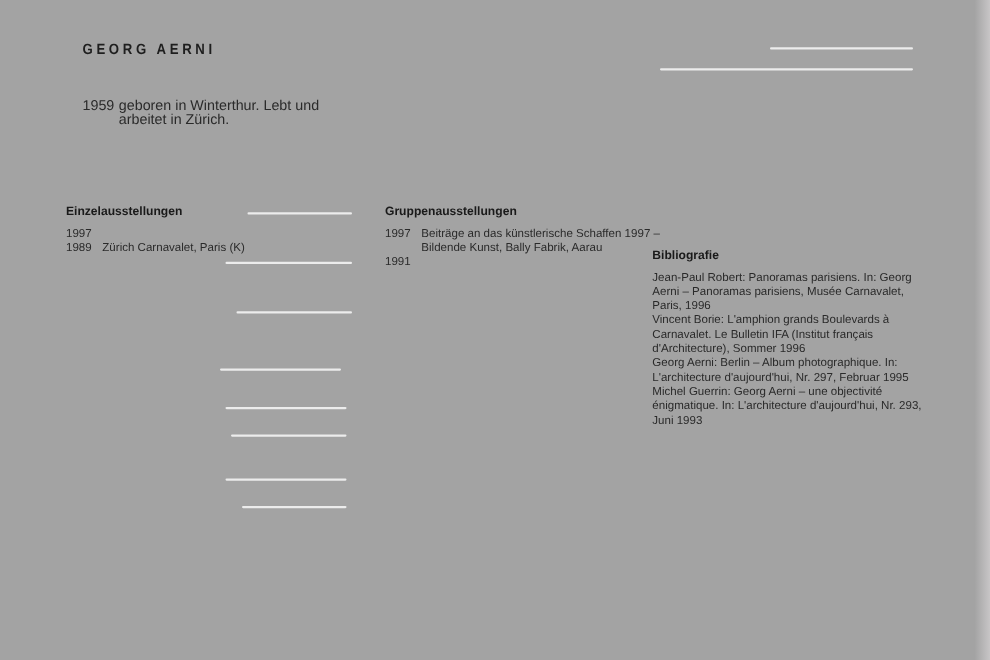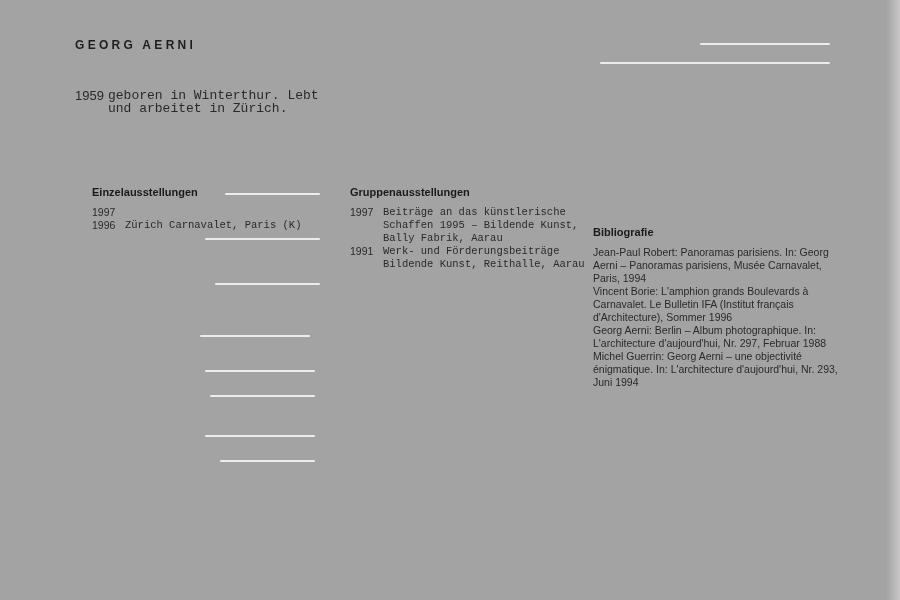"geboren in Winterthur. Lebt und" .entry-text { font-family: Liberation Mono, monospace -> none }
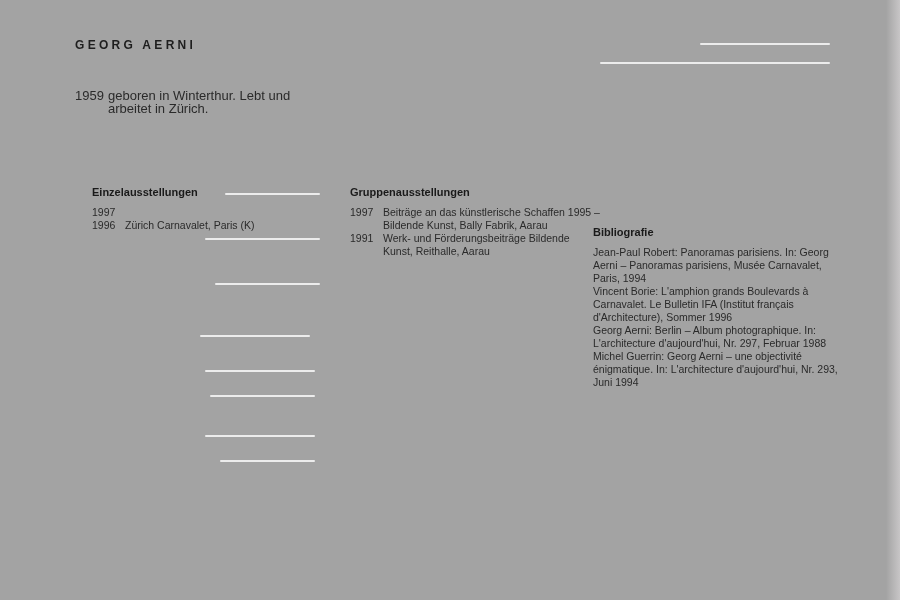"Einzelausstellungen" .sec-1 { left: 92px -> 60px }
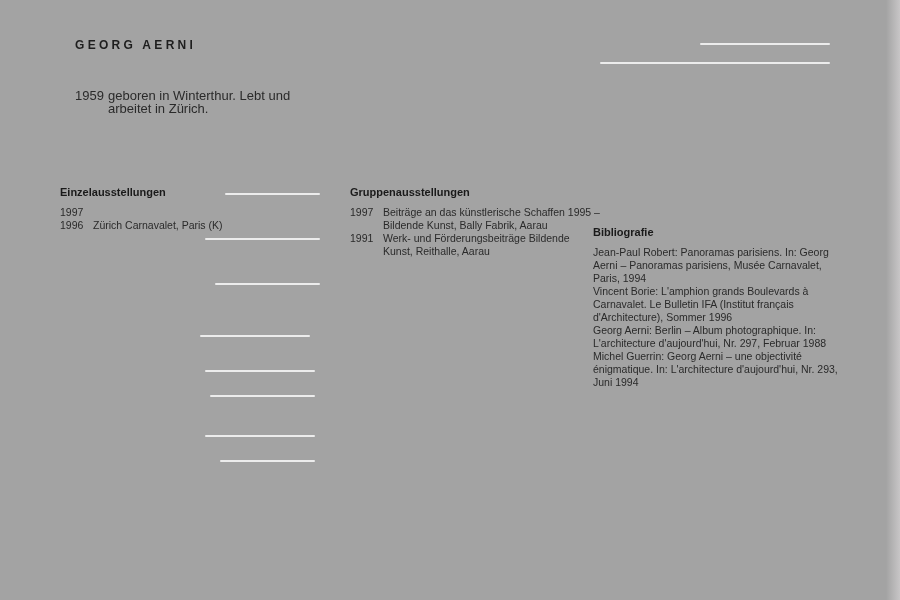"Beiträge an das künstlerische Schaffen" span.entry-text { text: 1995 -> 1997 }
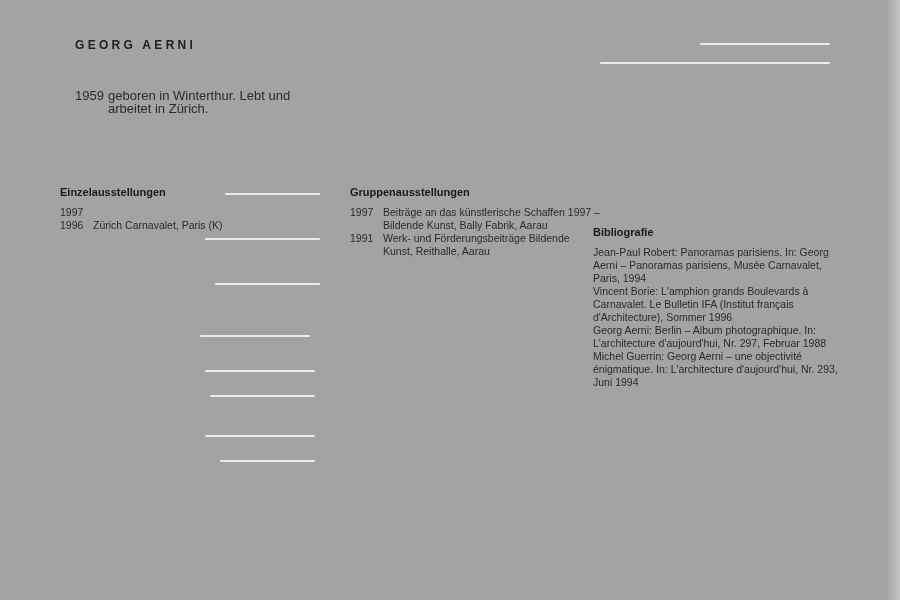"1996" span.year { text: 1996 -> 1989 }
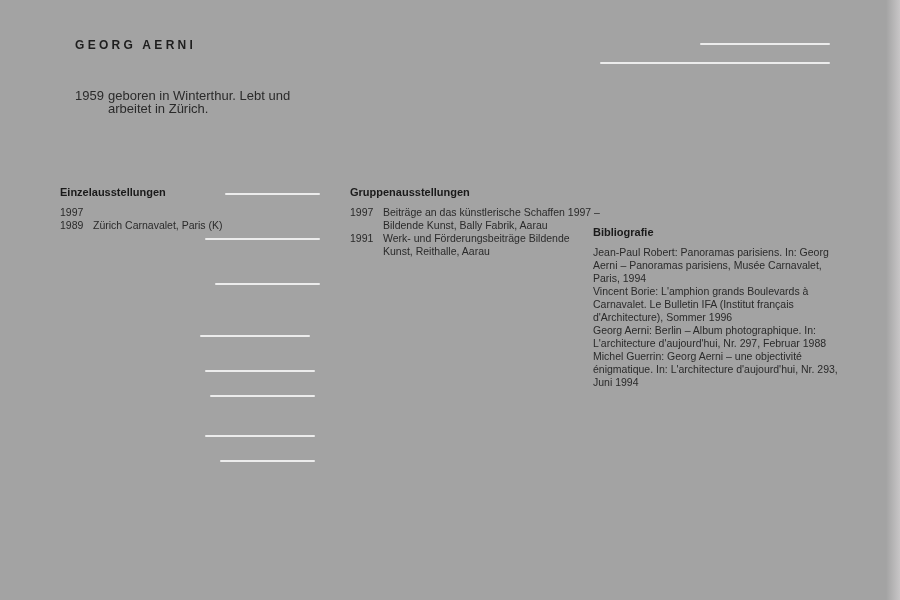"Werk- und Förderungsbeiträge Bildende" span.entry-text { html: <span>Werk- und Förderungsbeiträge Bildende Kunst, Reithalle, Aarau</span> -> none }
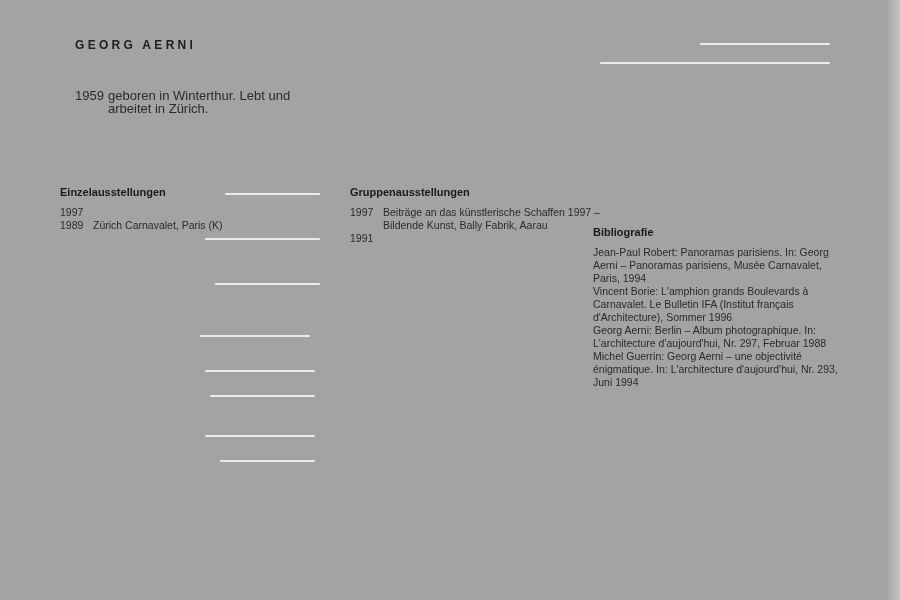"Jean-Paul Robert: Panoramas parisiens." span.biblio-entry { text: 1994 -> 1996 }
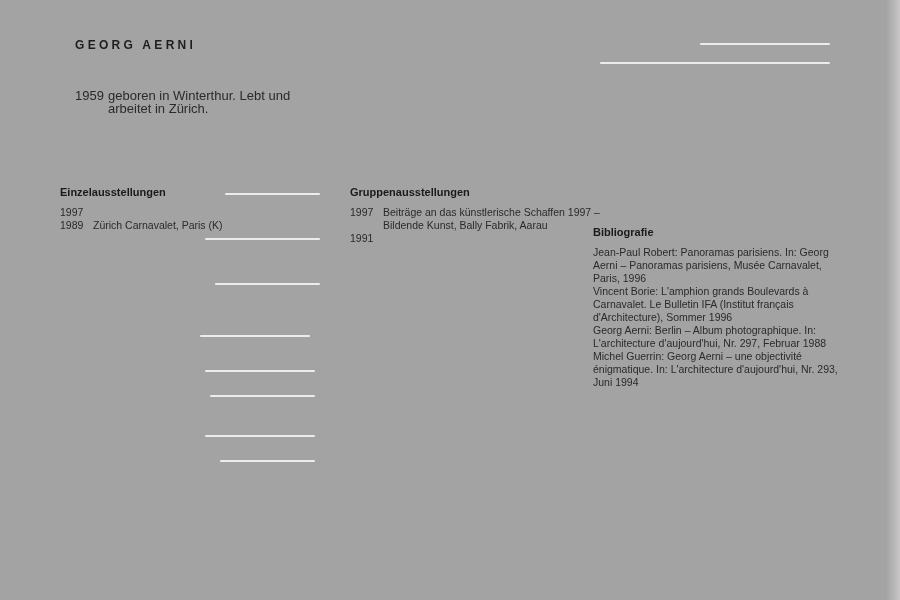"Georg Aerni: Berlin – Album" span.biblio-entry { text: 1988 -> 1995 }
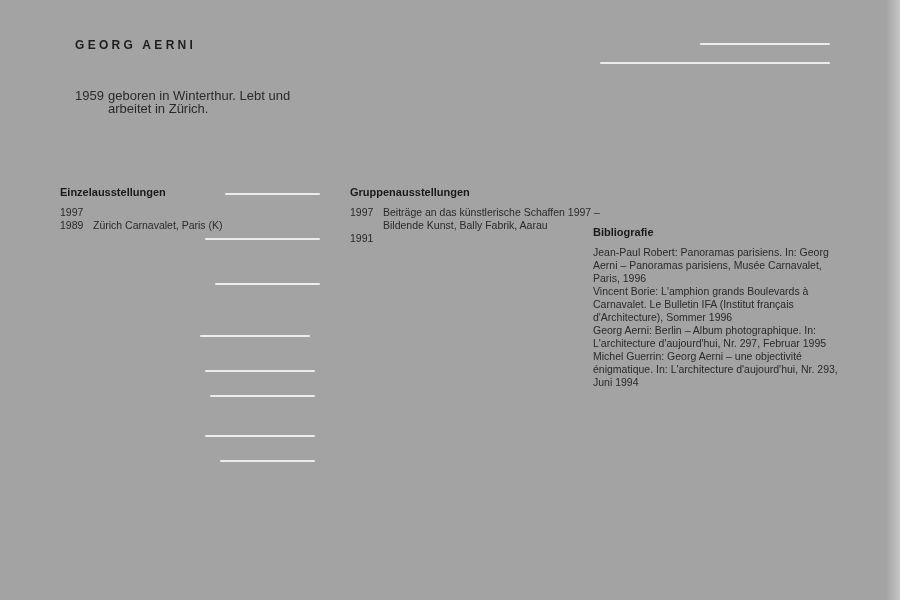"Michel Guerrin: Georg Aerni –" span.biblio-entry { text: 1994 -> 1993 }
